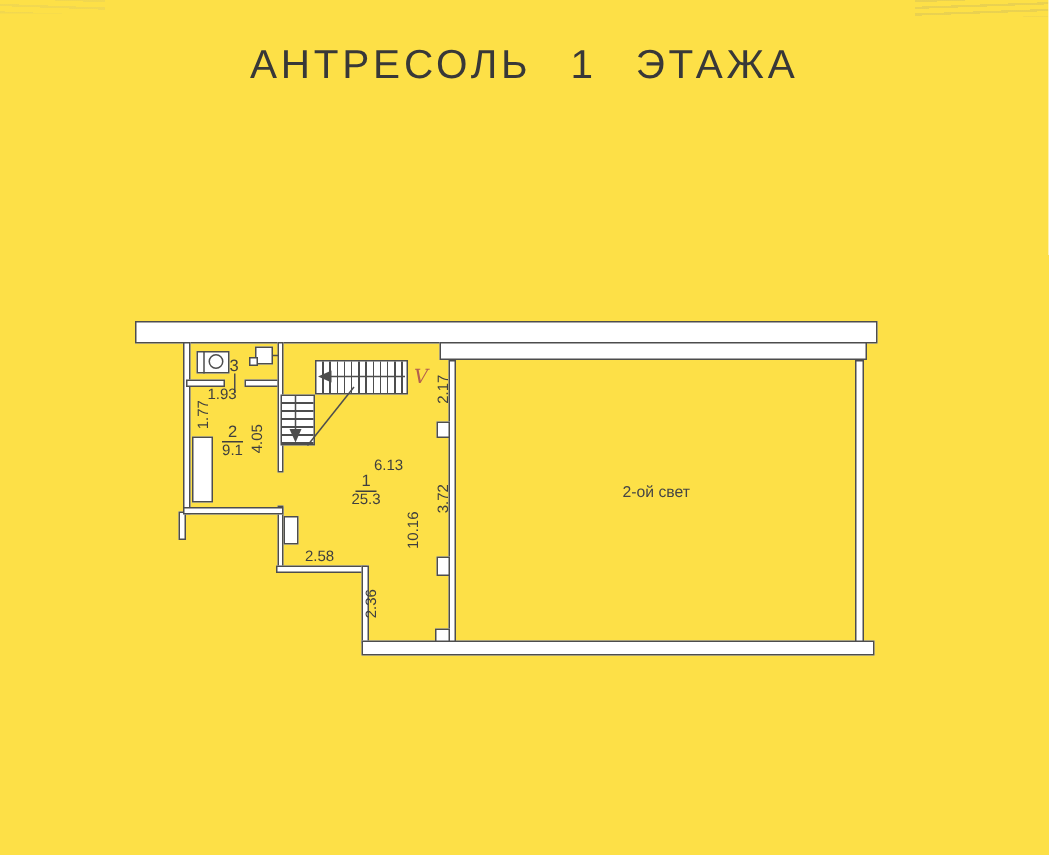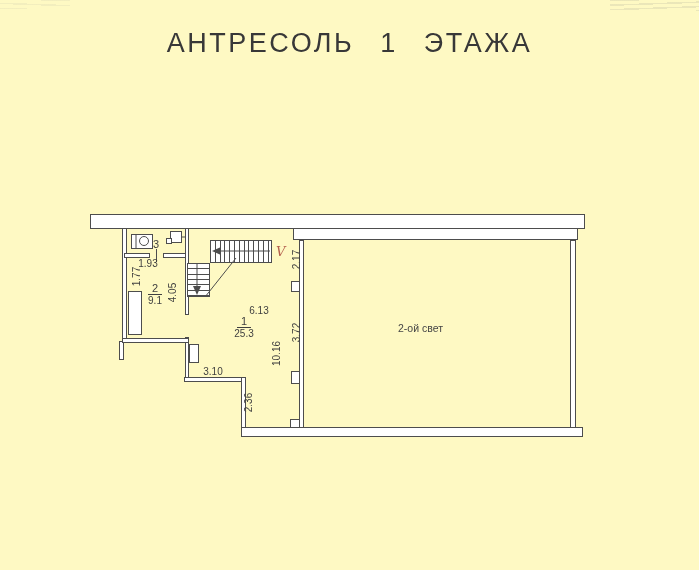"АНТРЕСОЛЬ 1 ЭТАЖА" #canvas { background: #fef9c3 -> #fde047 }
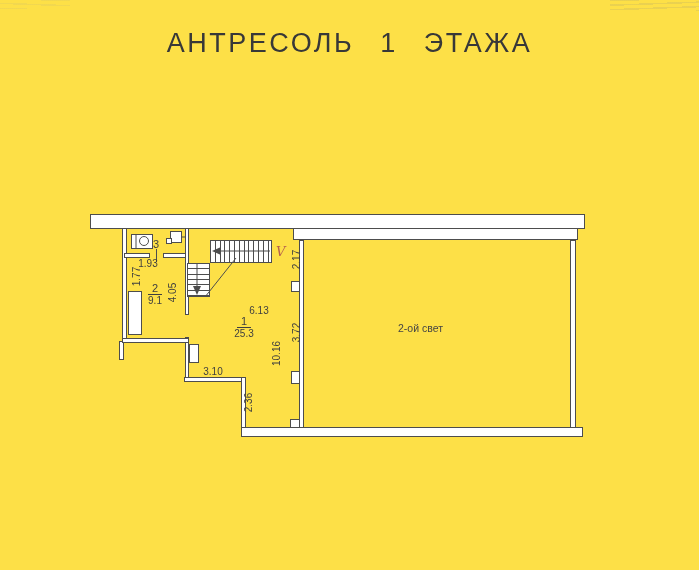"2-ой свет" div.svet { left: 378px -> 395px }
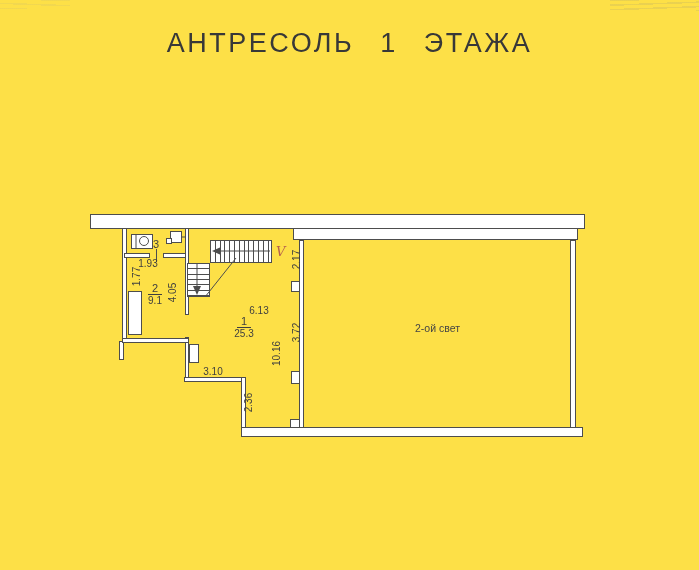"3.10" div.dim { text: 3.10 -> 2.58 }
